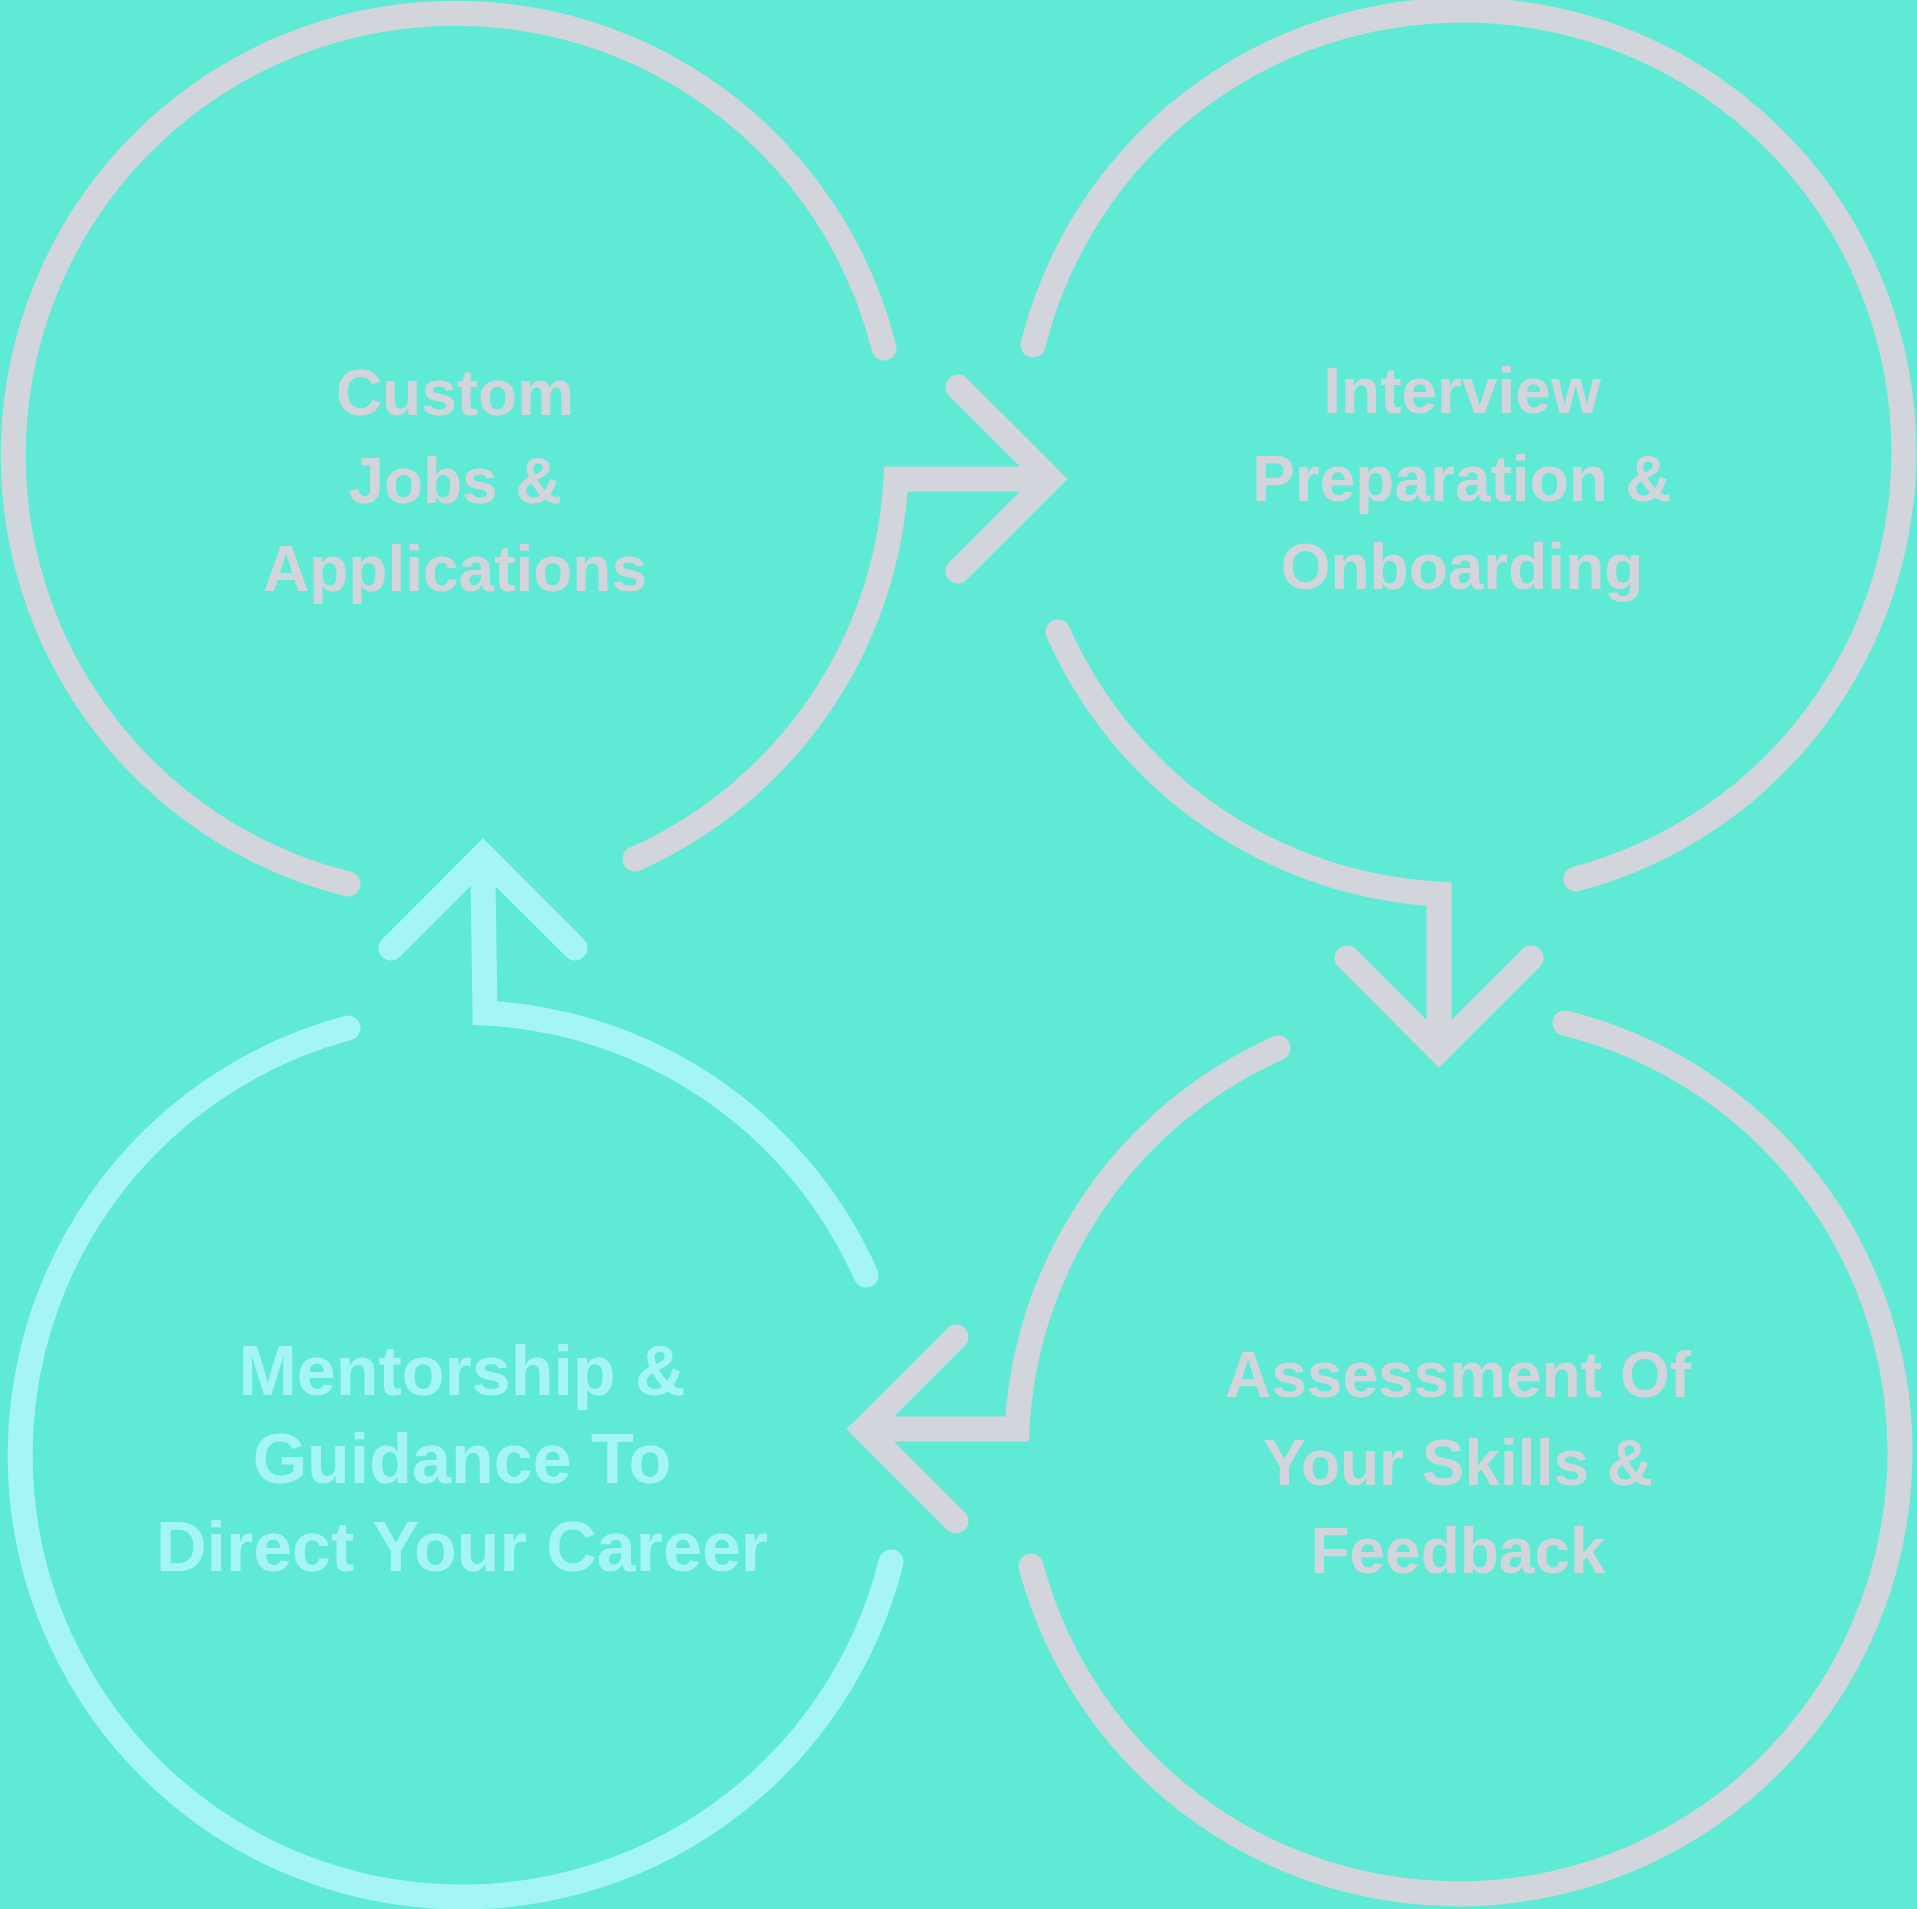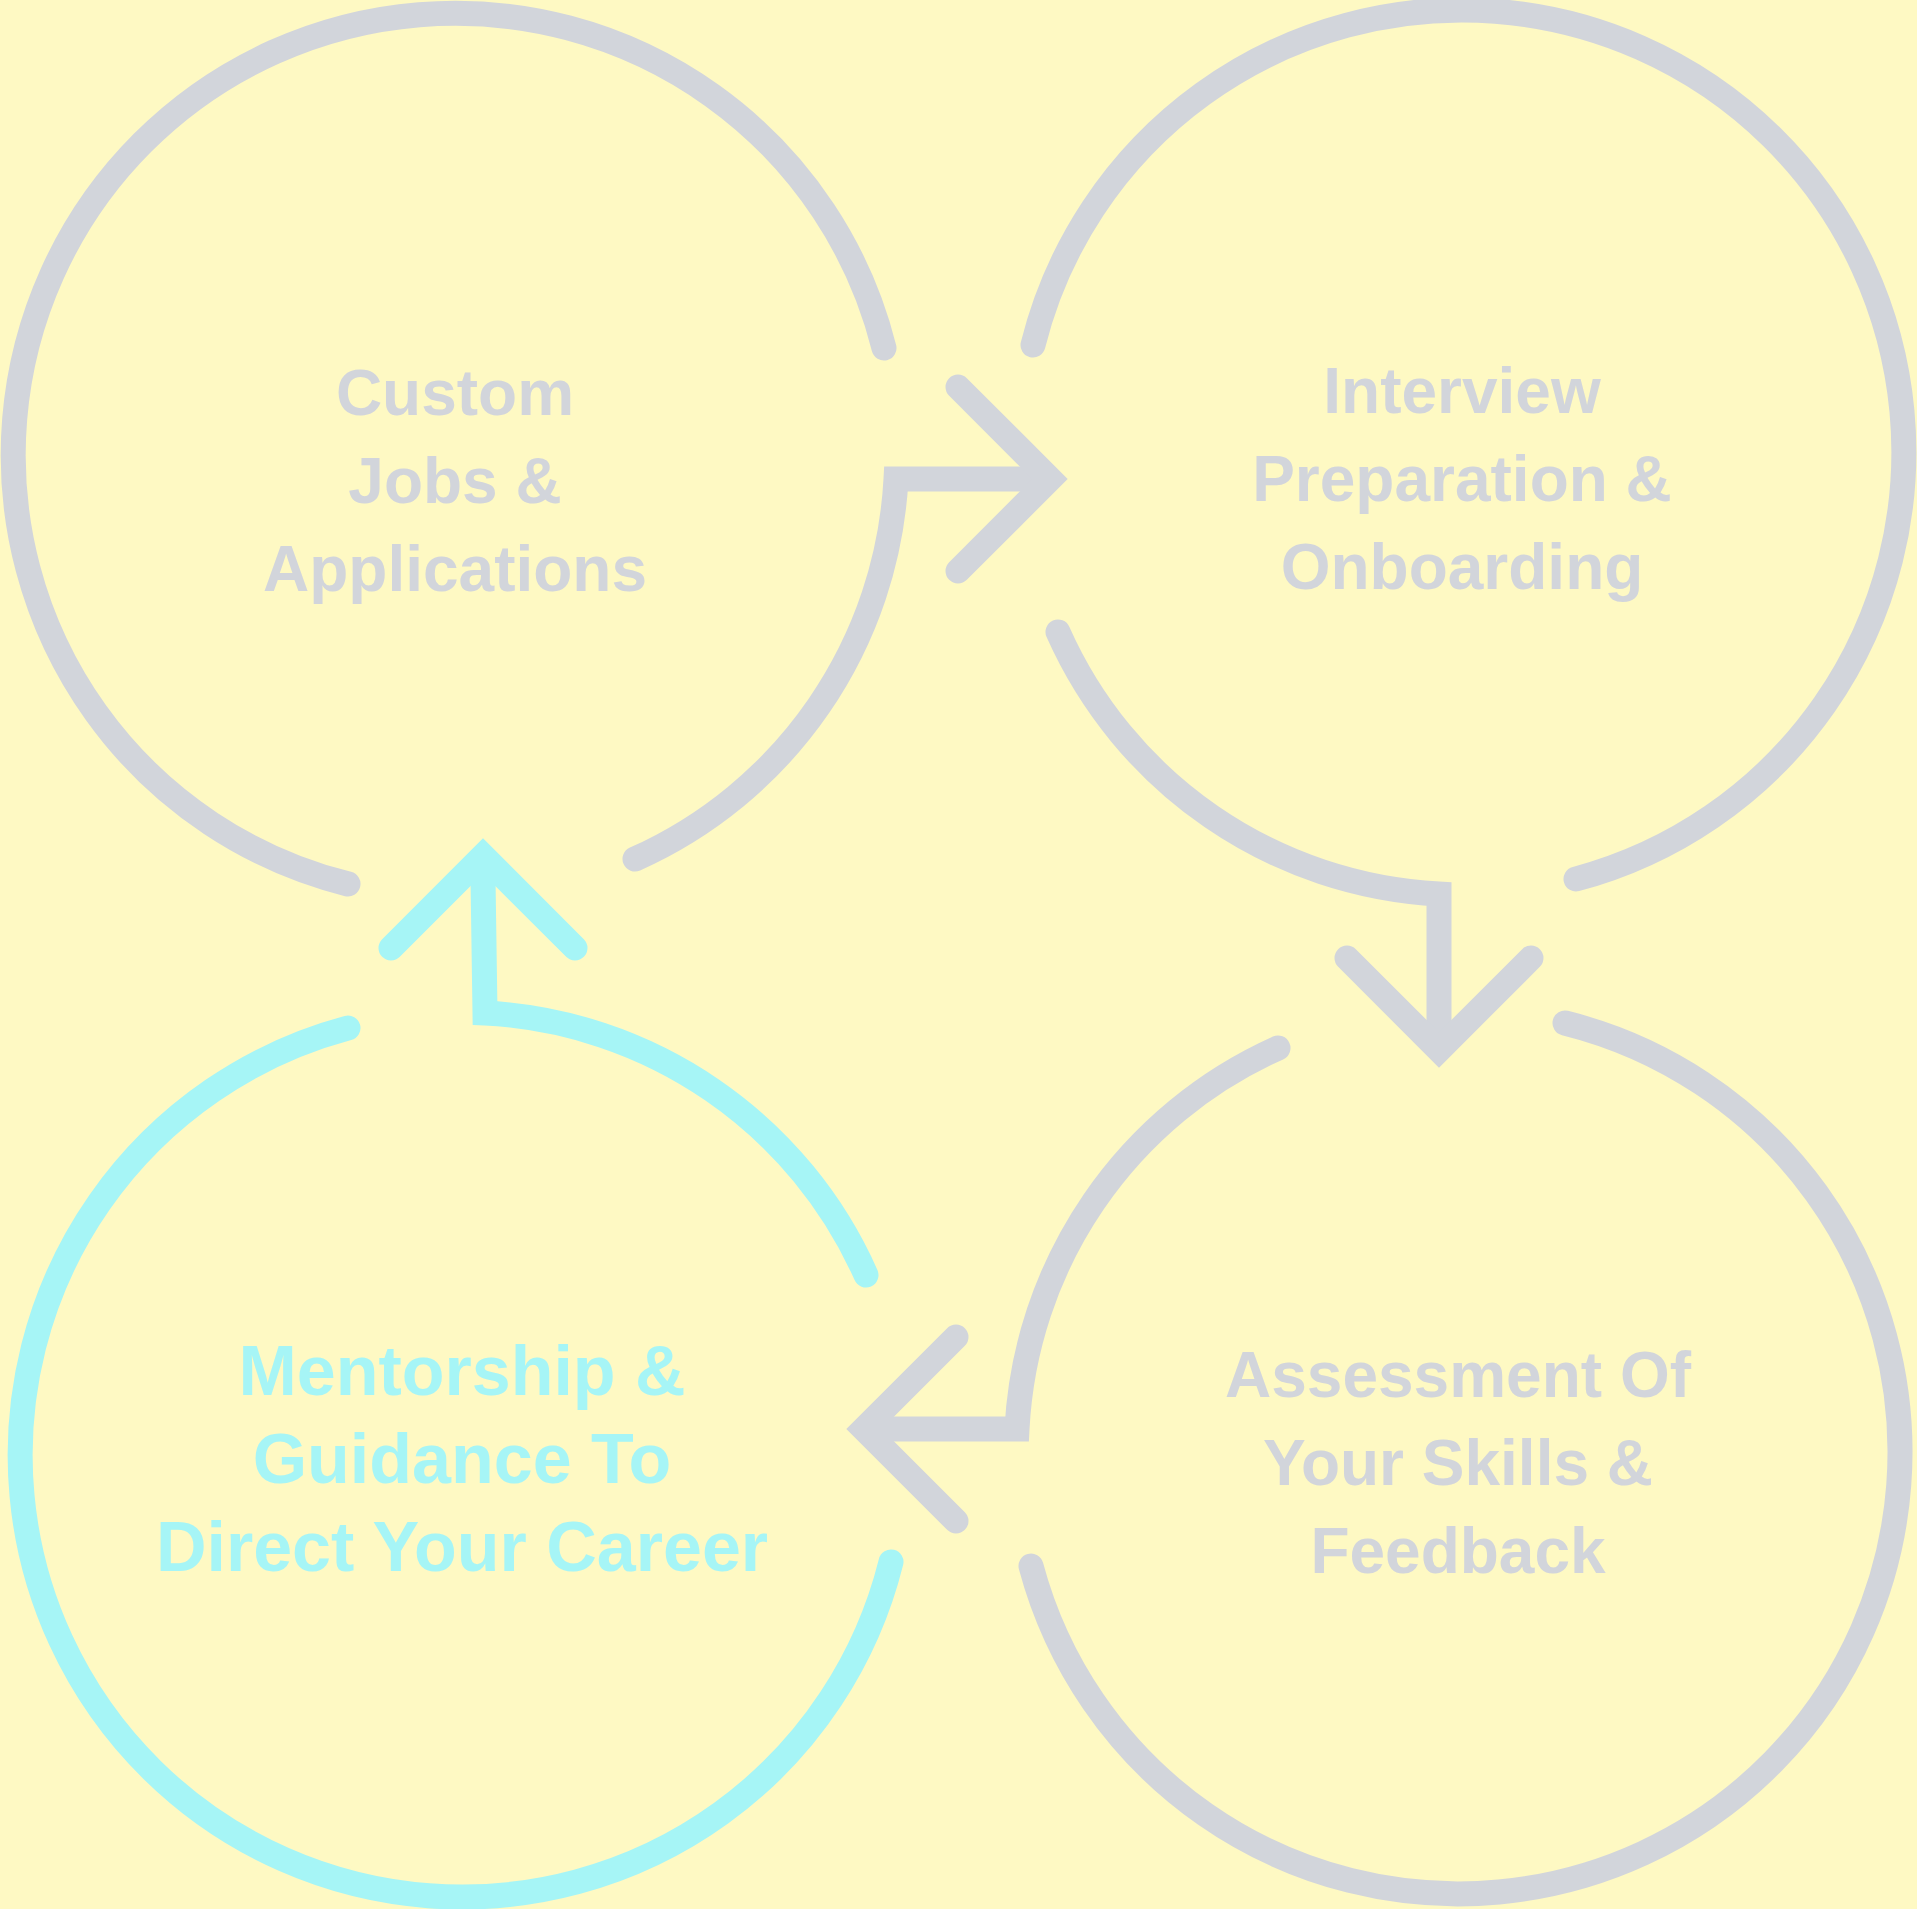"Custom" .stage { background: #fef9c3 -> #5eead4 }
